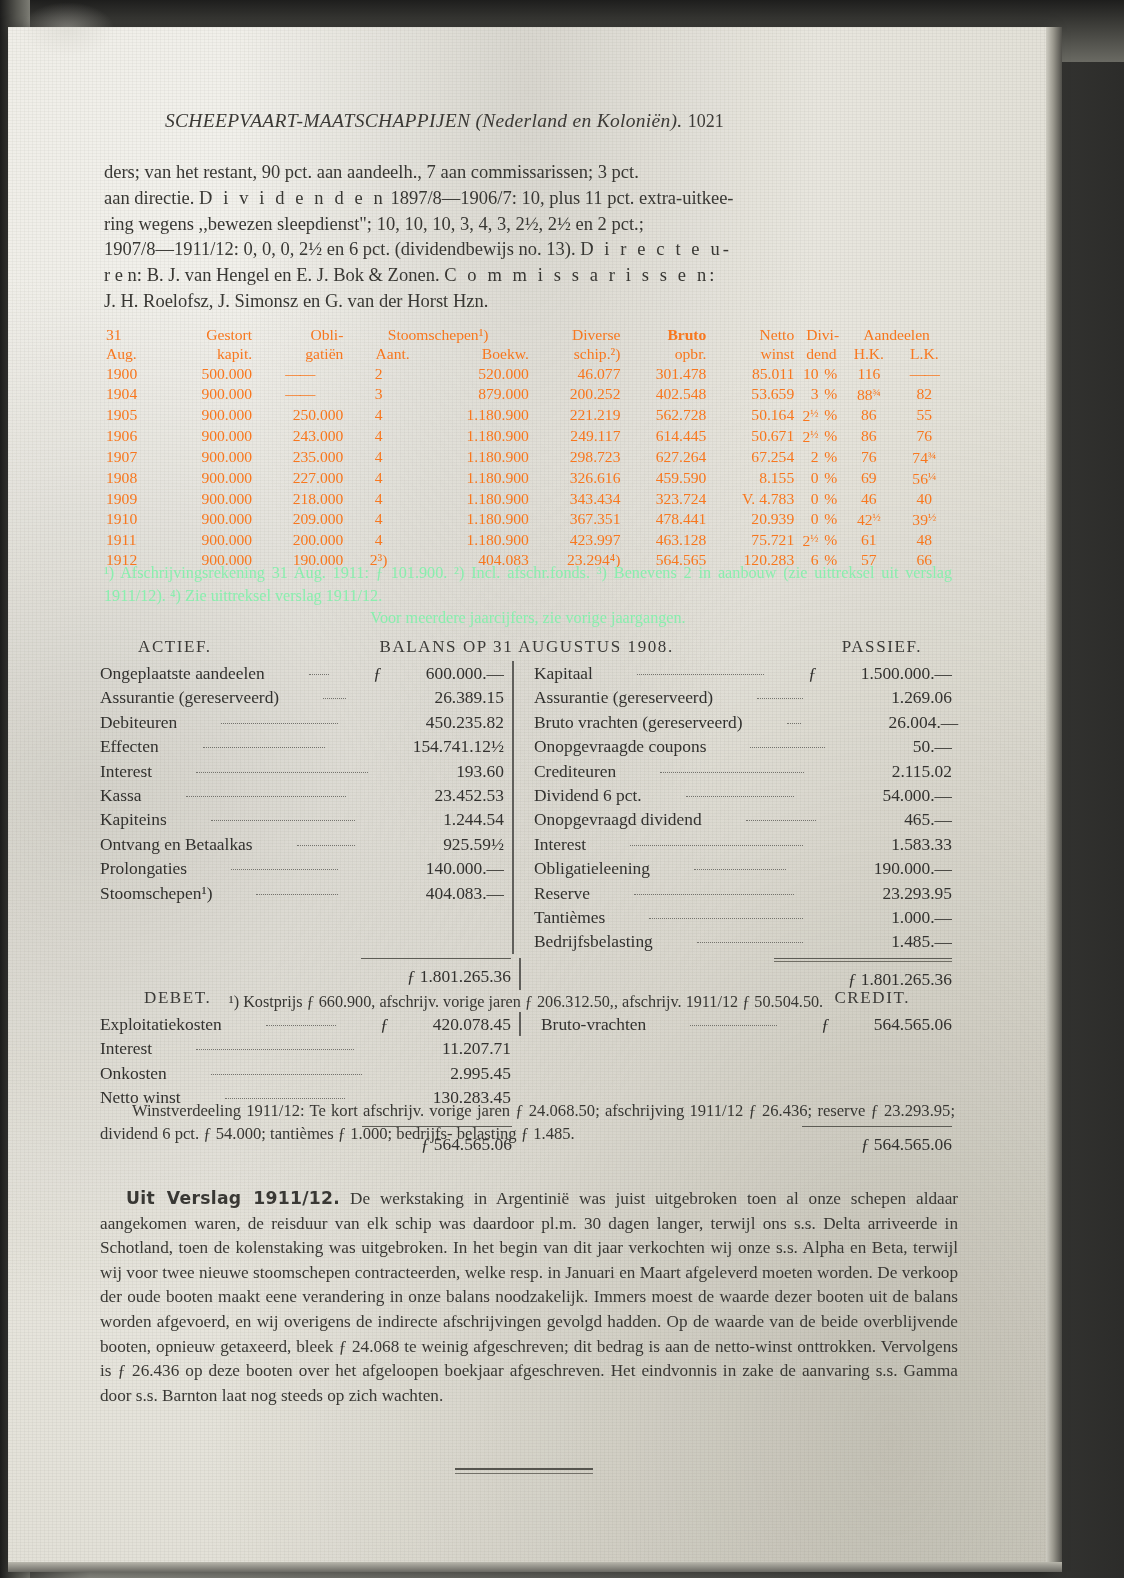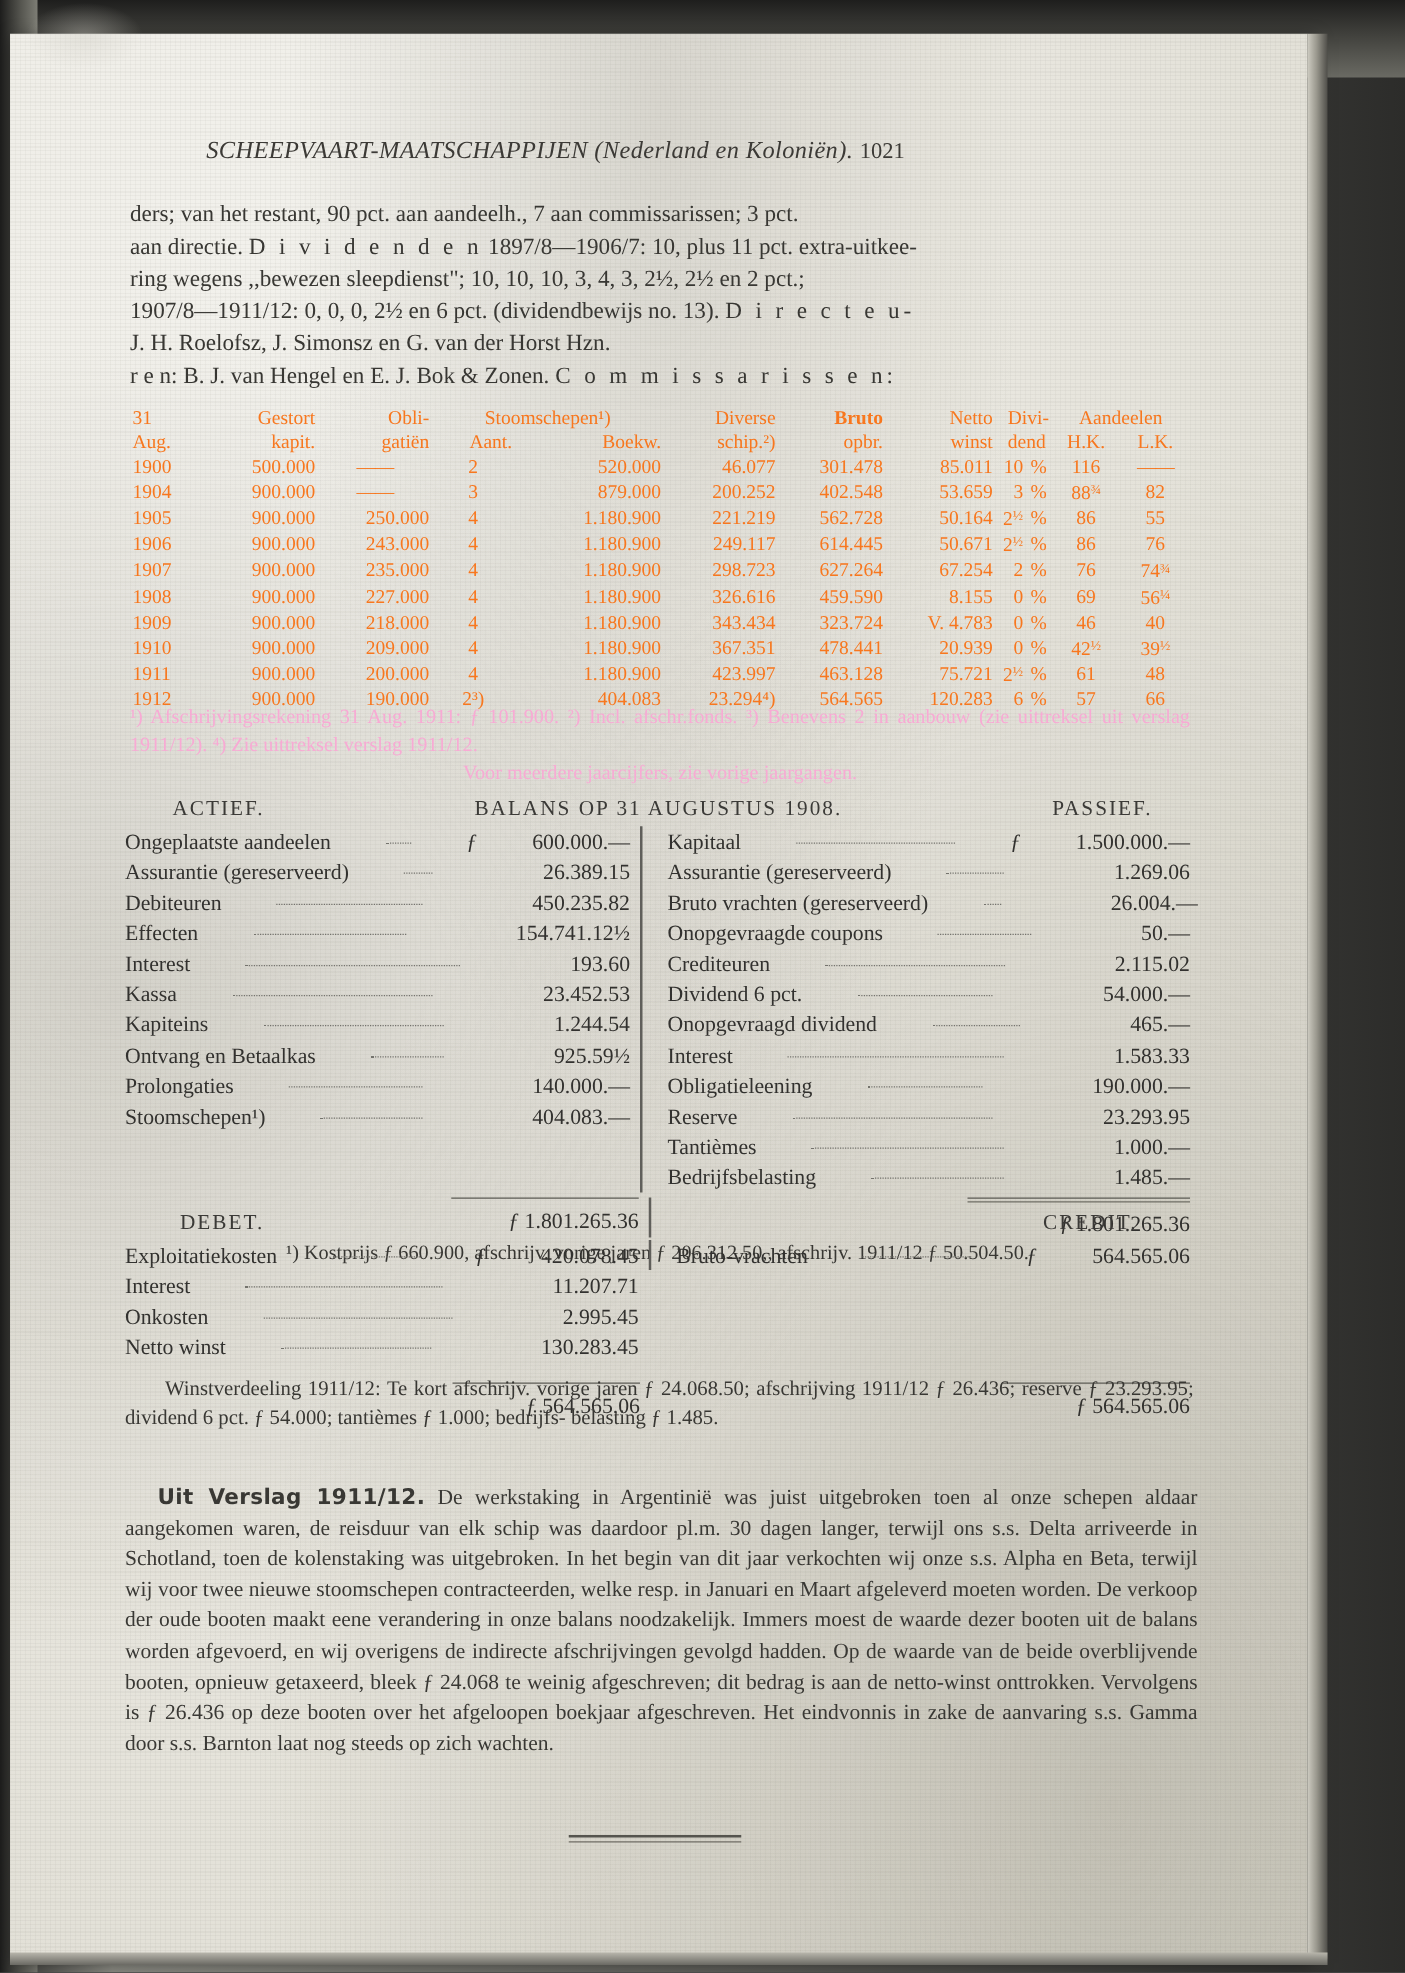"J. H. Roelofsz, J. Simonsz" div { order: before "r e n: B. J." -> after "r e n: B. J." }
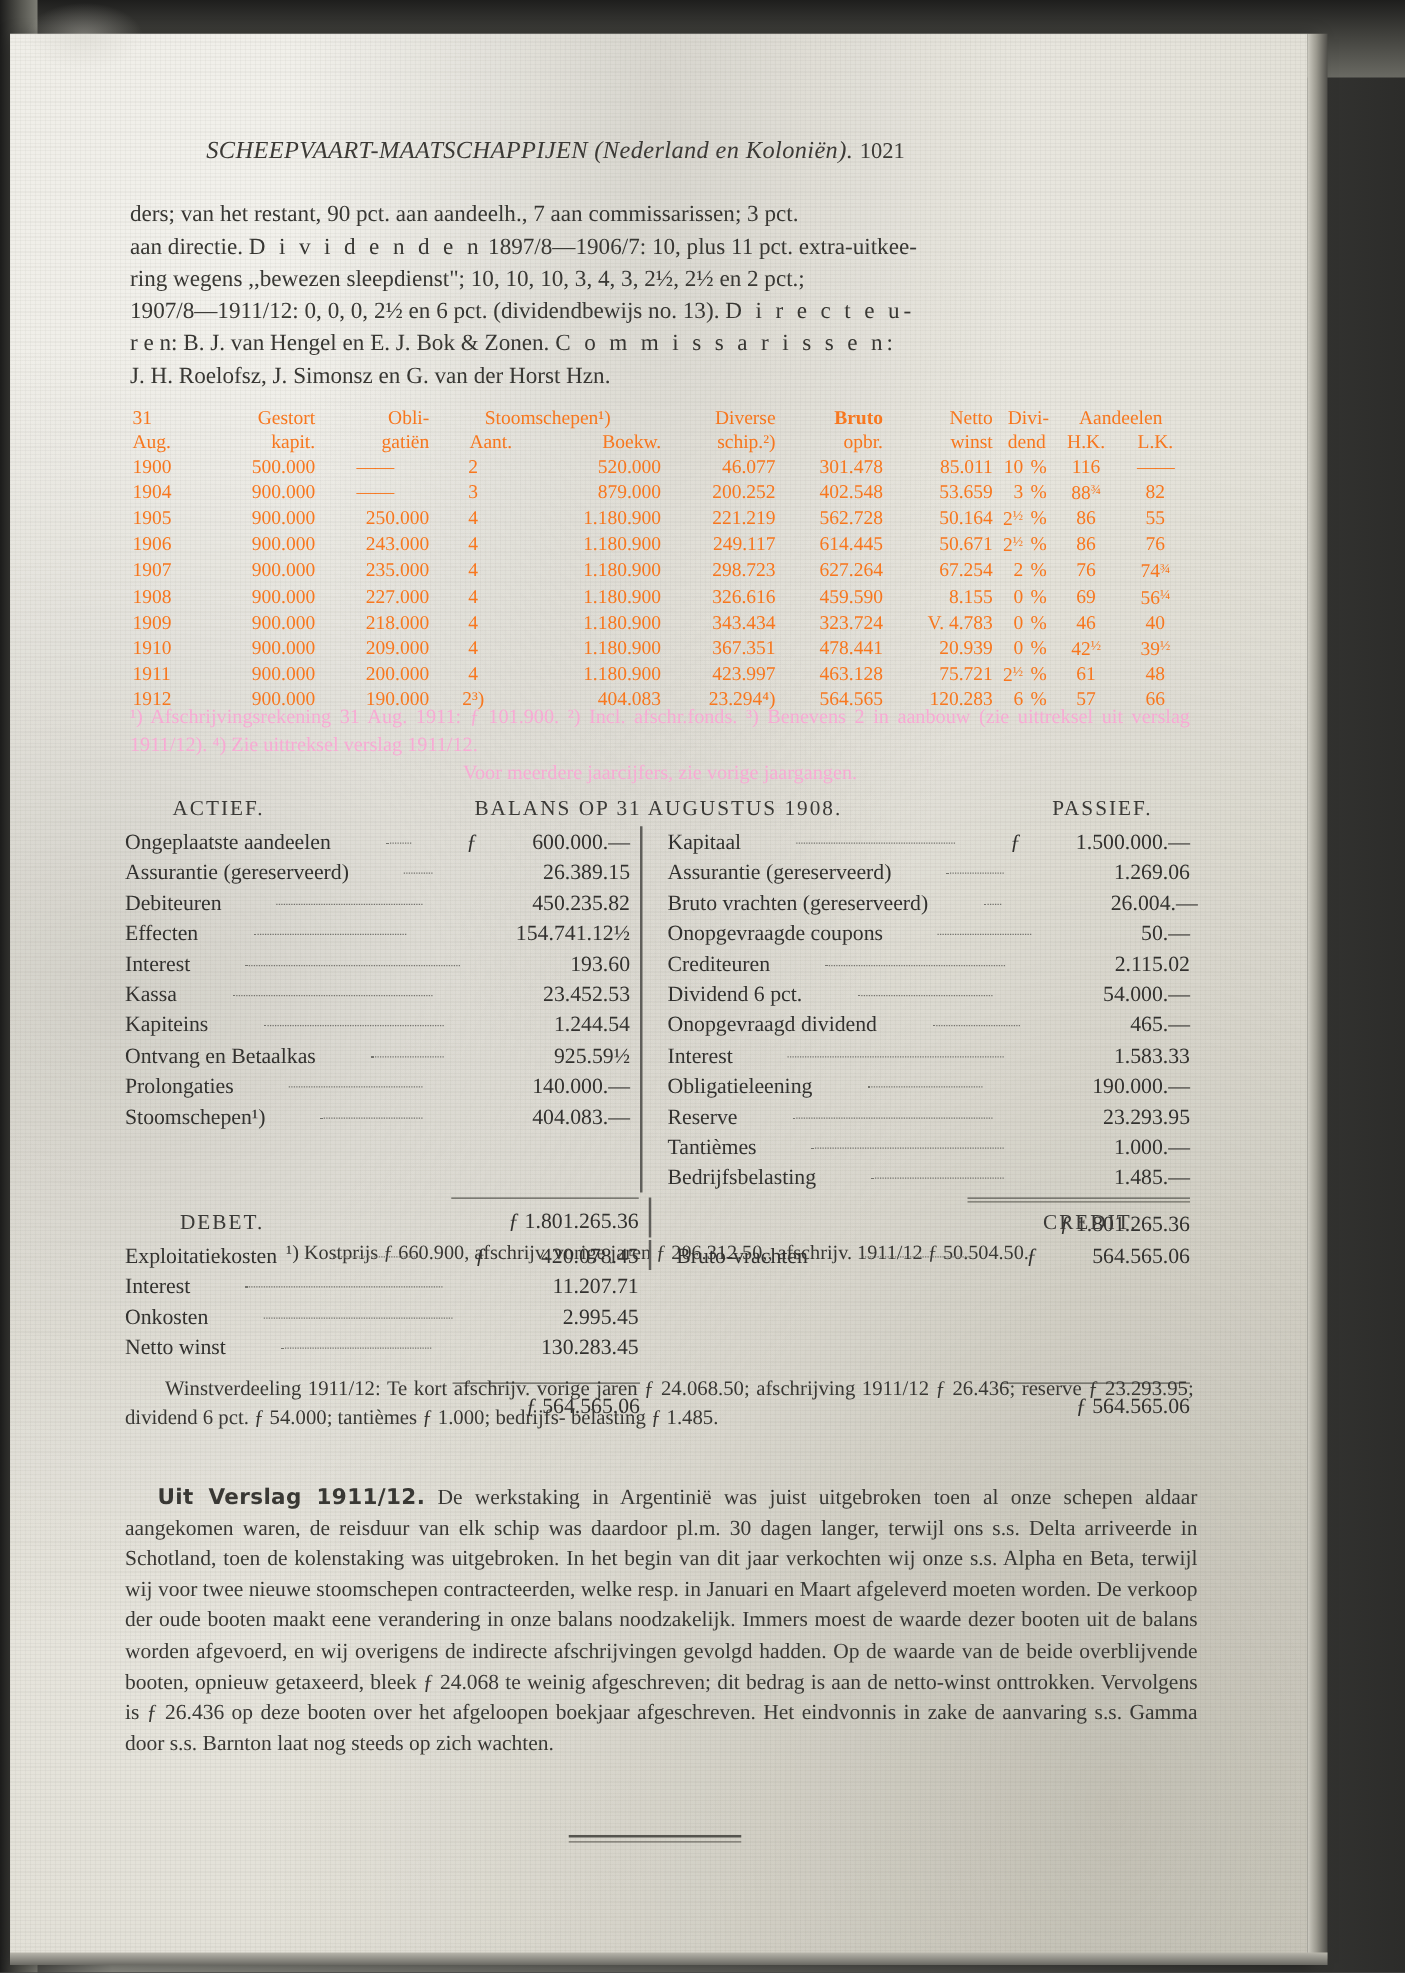"¹) Afschrijvingsrekening 31 Aug. 1911:" #table-footnotes { color: #f9a8d4 -> #86efac }
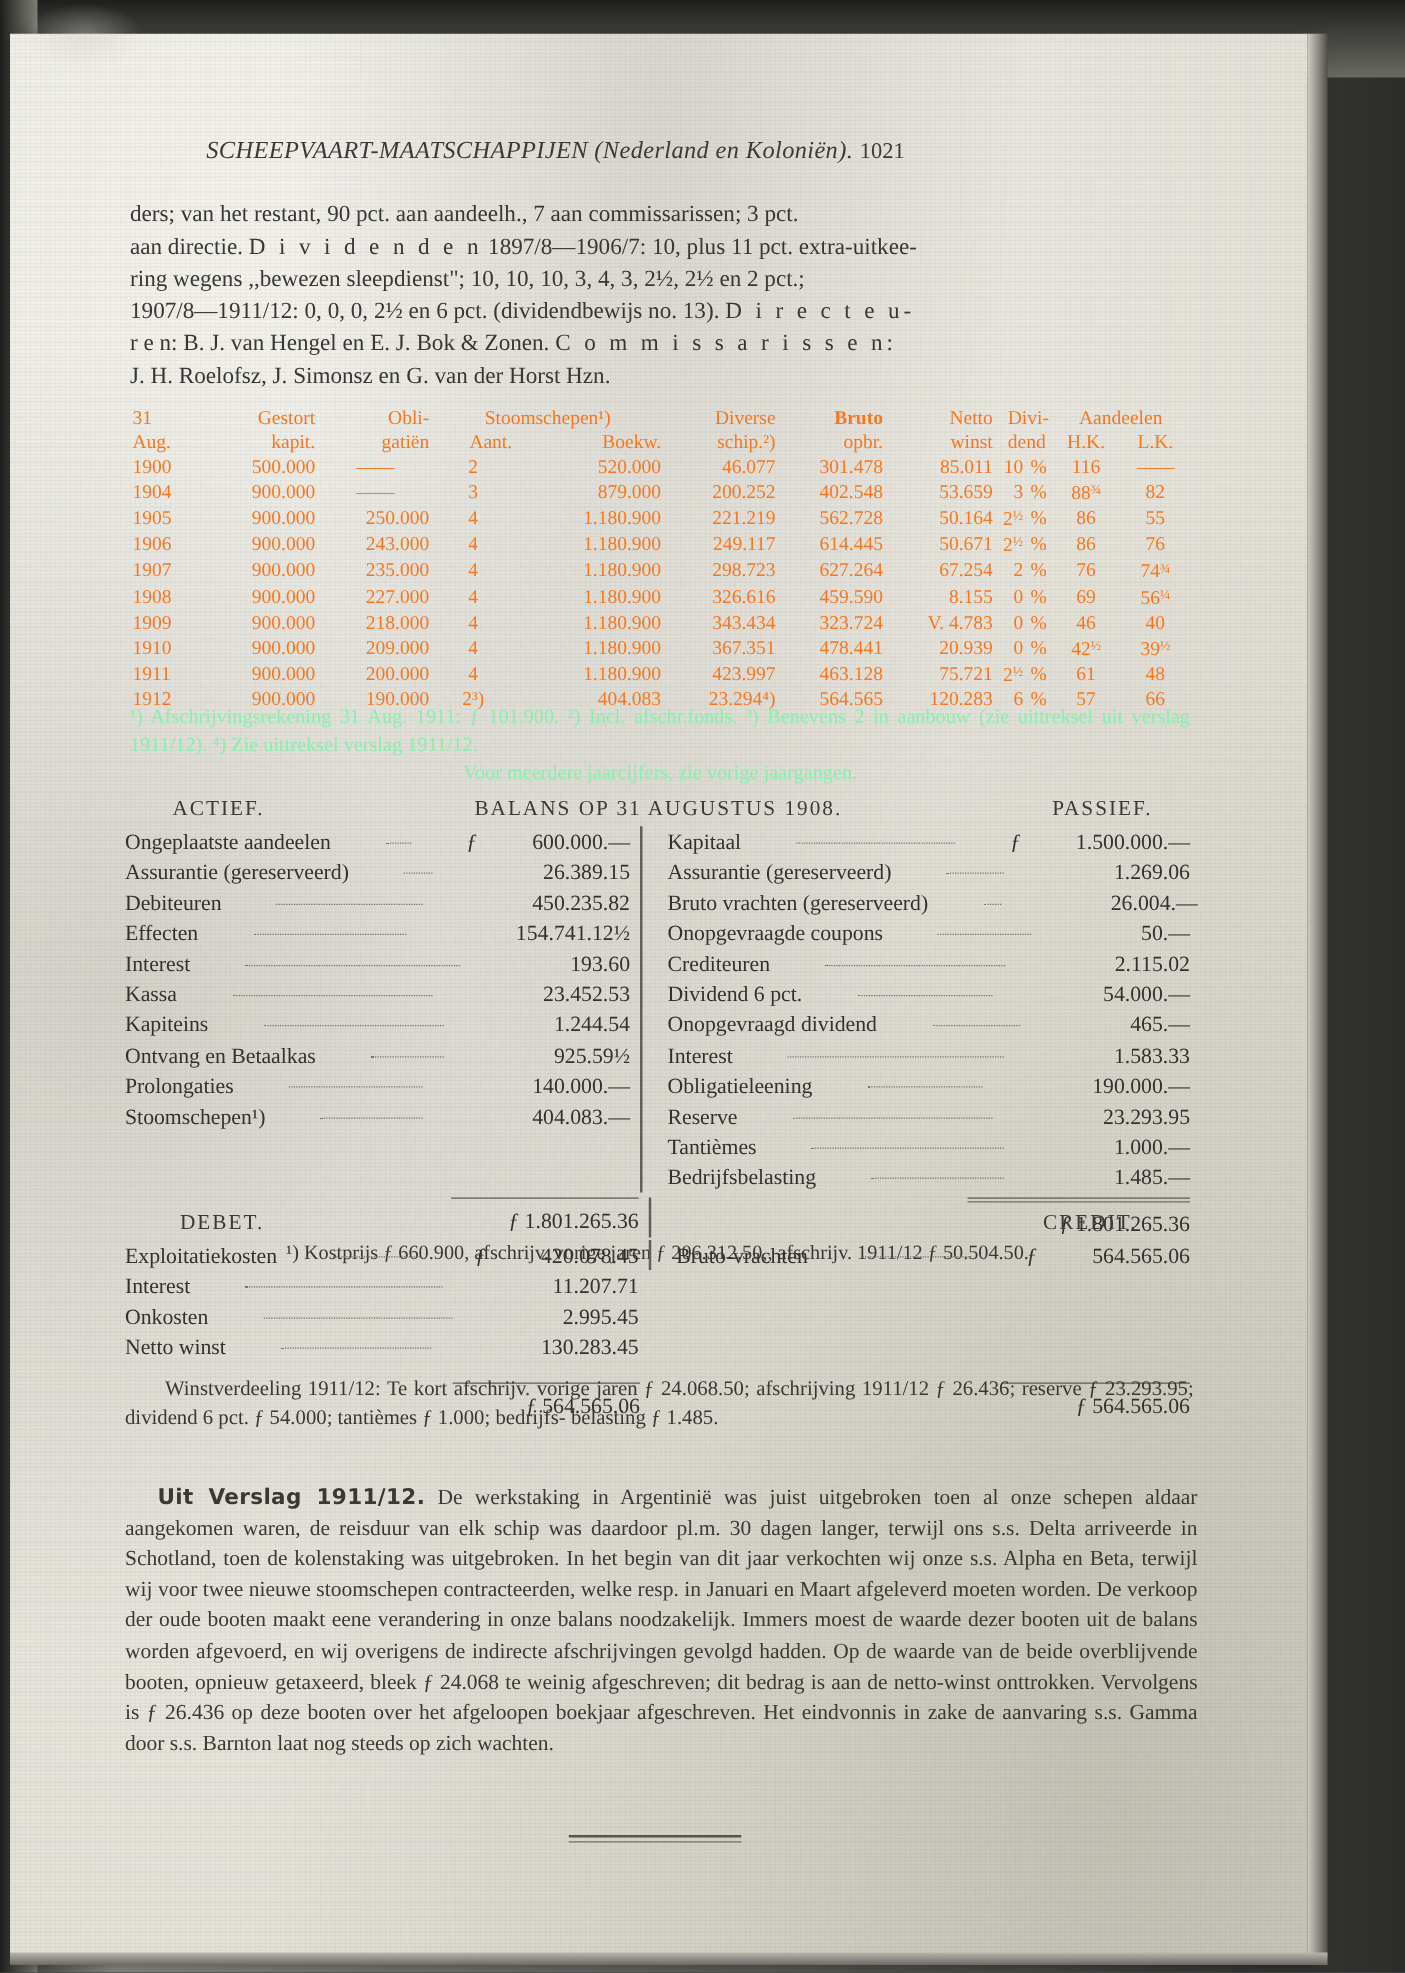"DEBET." #winstverlies { top: 968px -> 988px }
